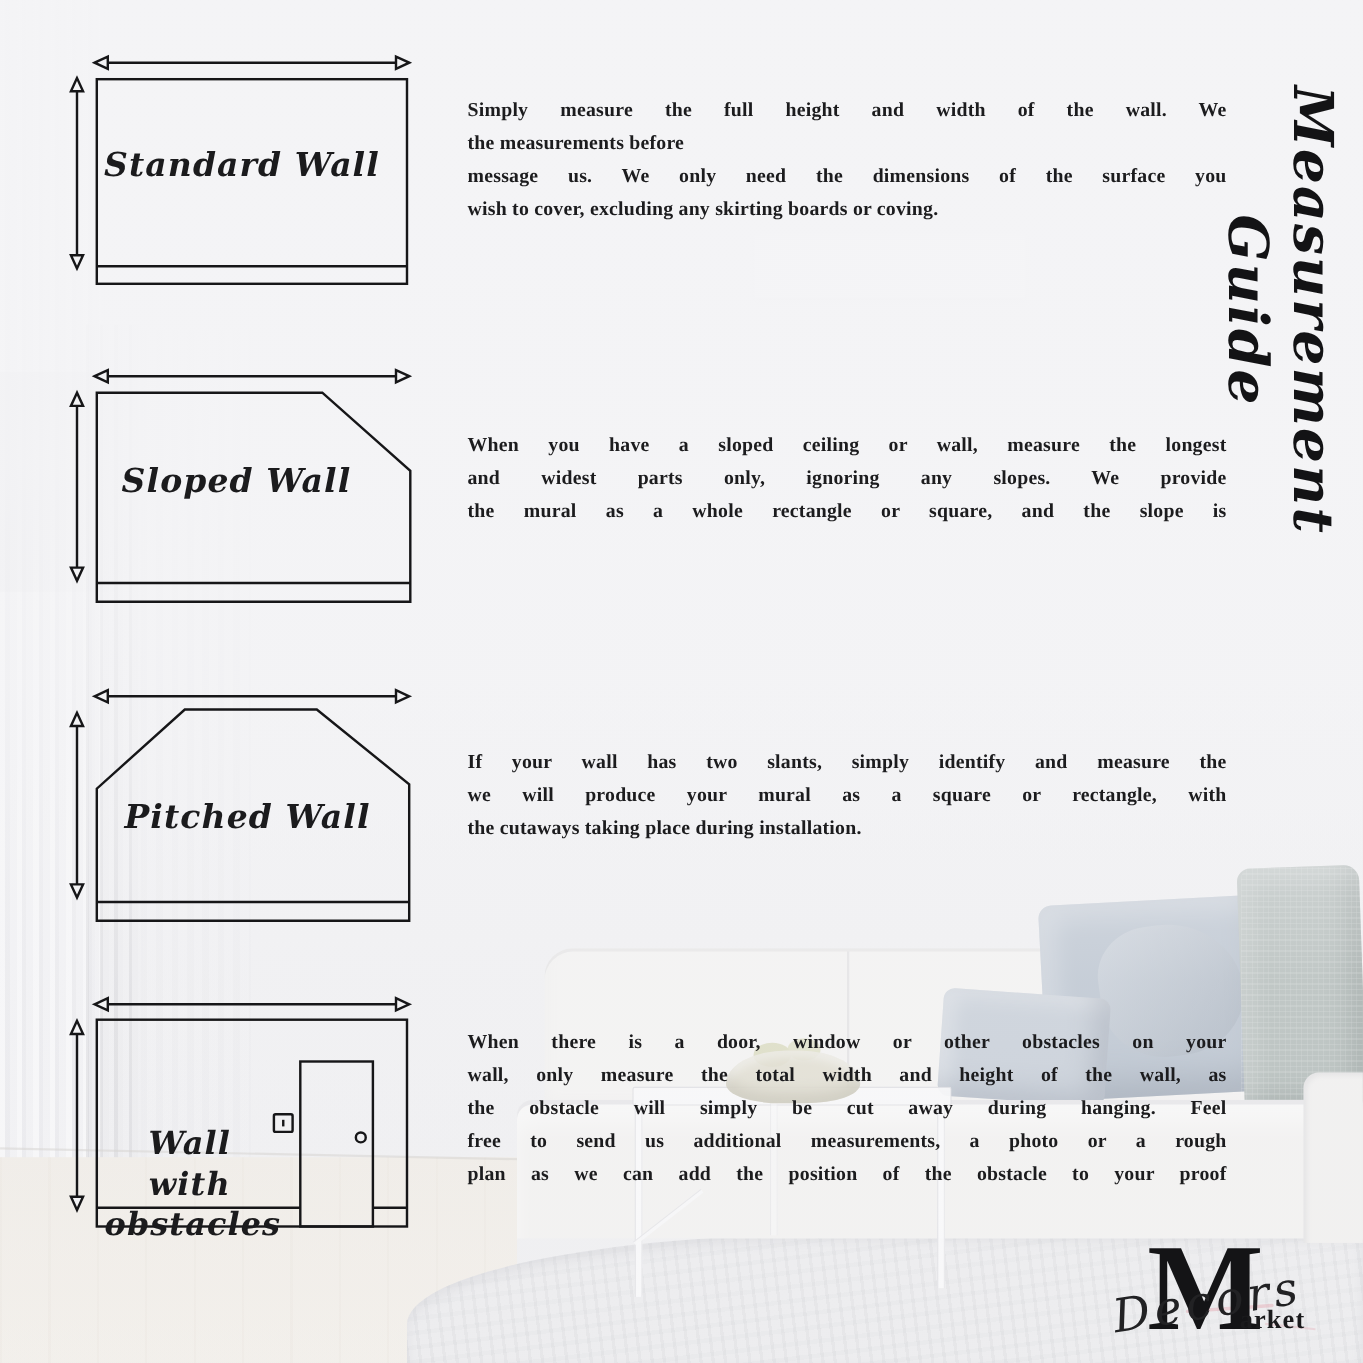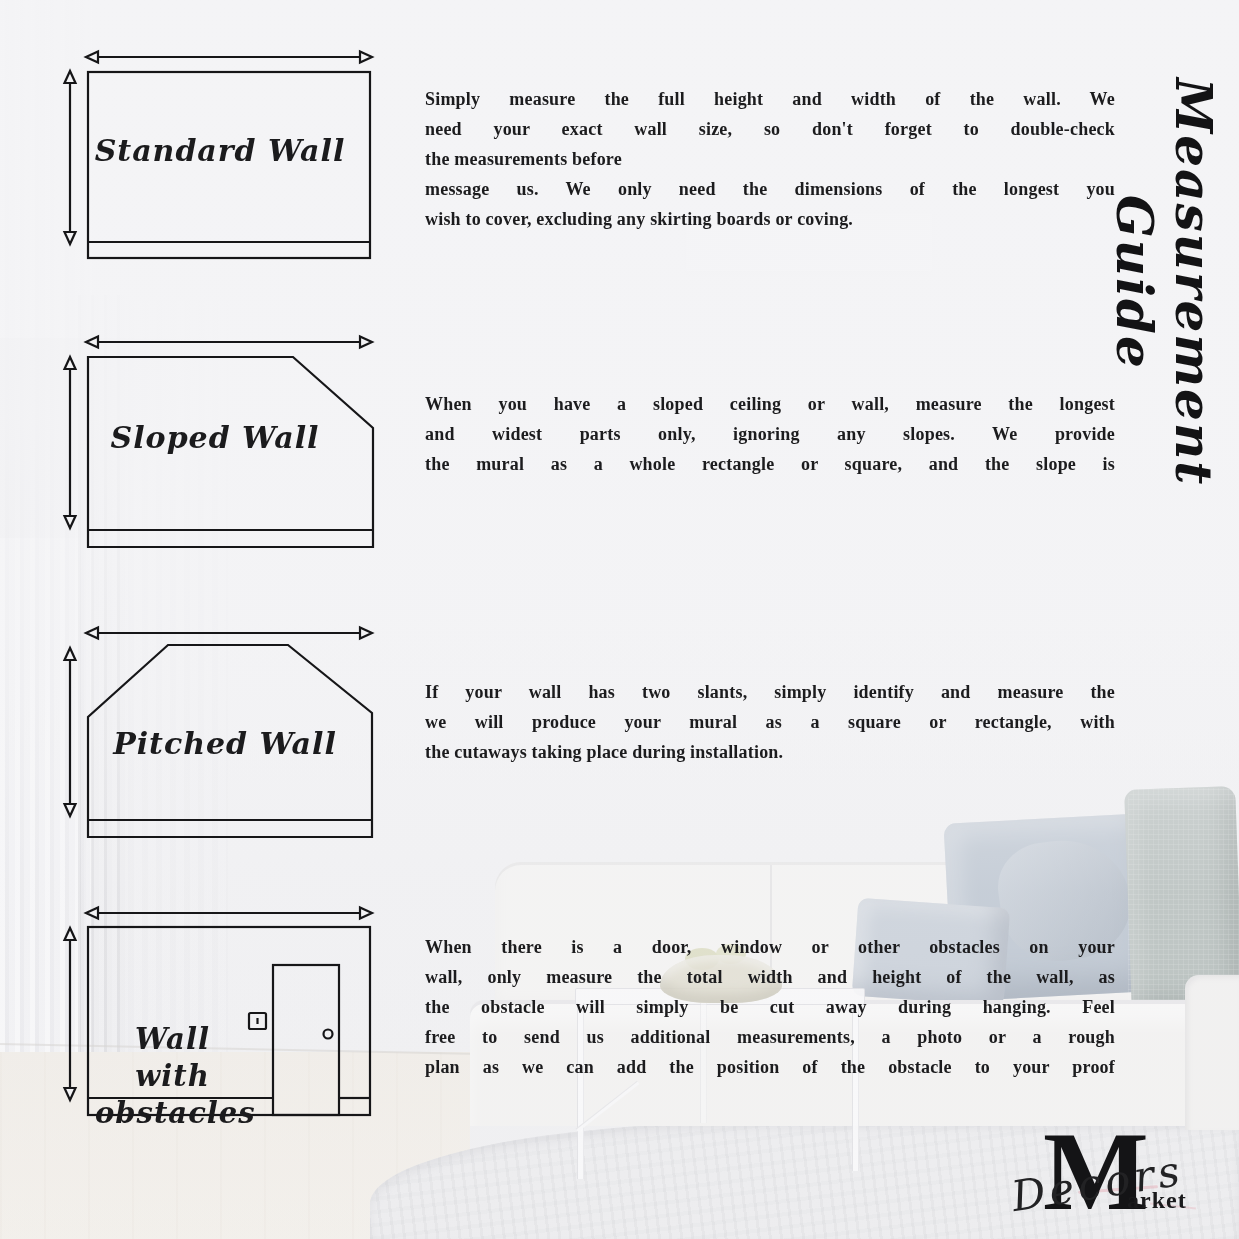"need your exact wall size," div.ln { html: <div>need your exact wall size, so don't forget to double-check</div> -> none }
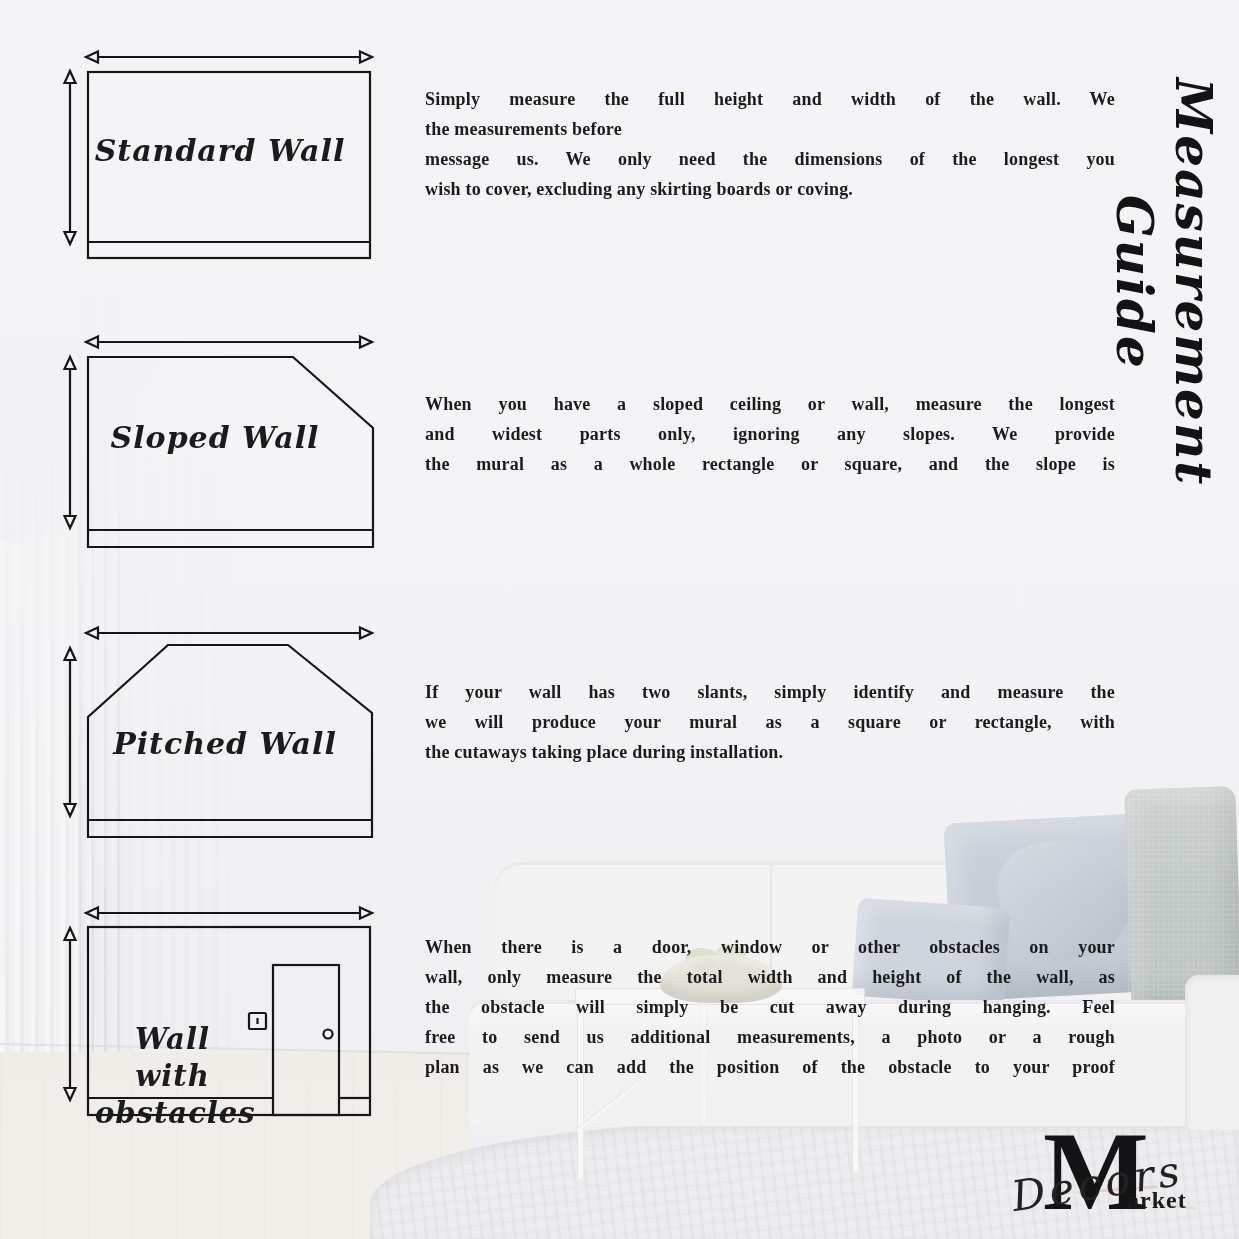"message us. We only need" div.ln { text: longest -> surface }
